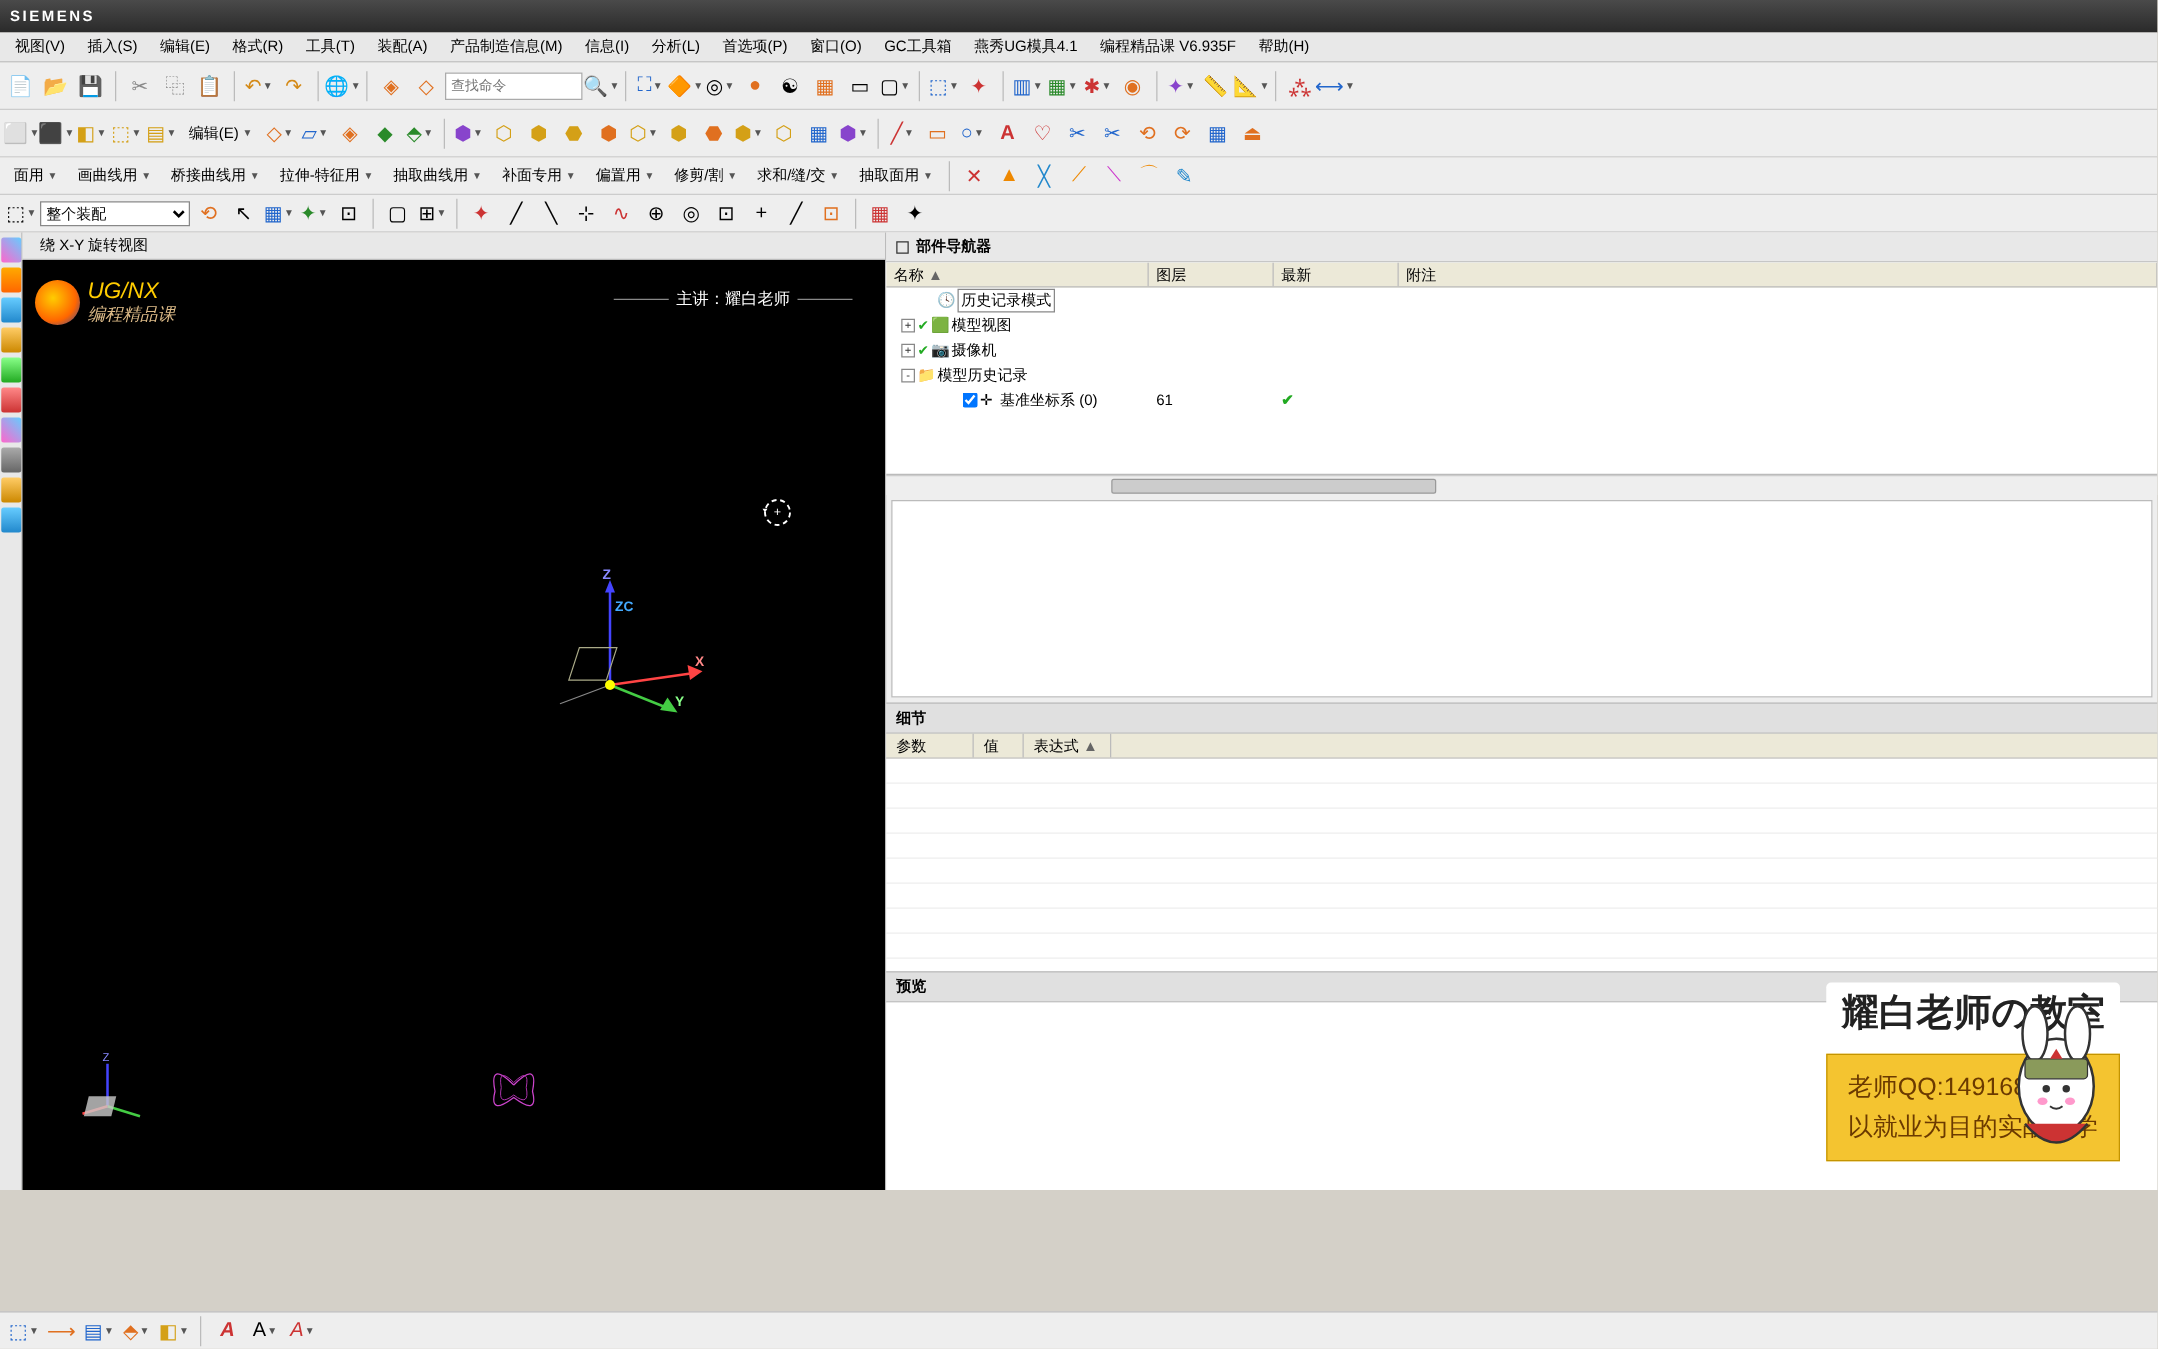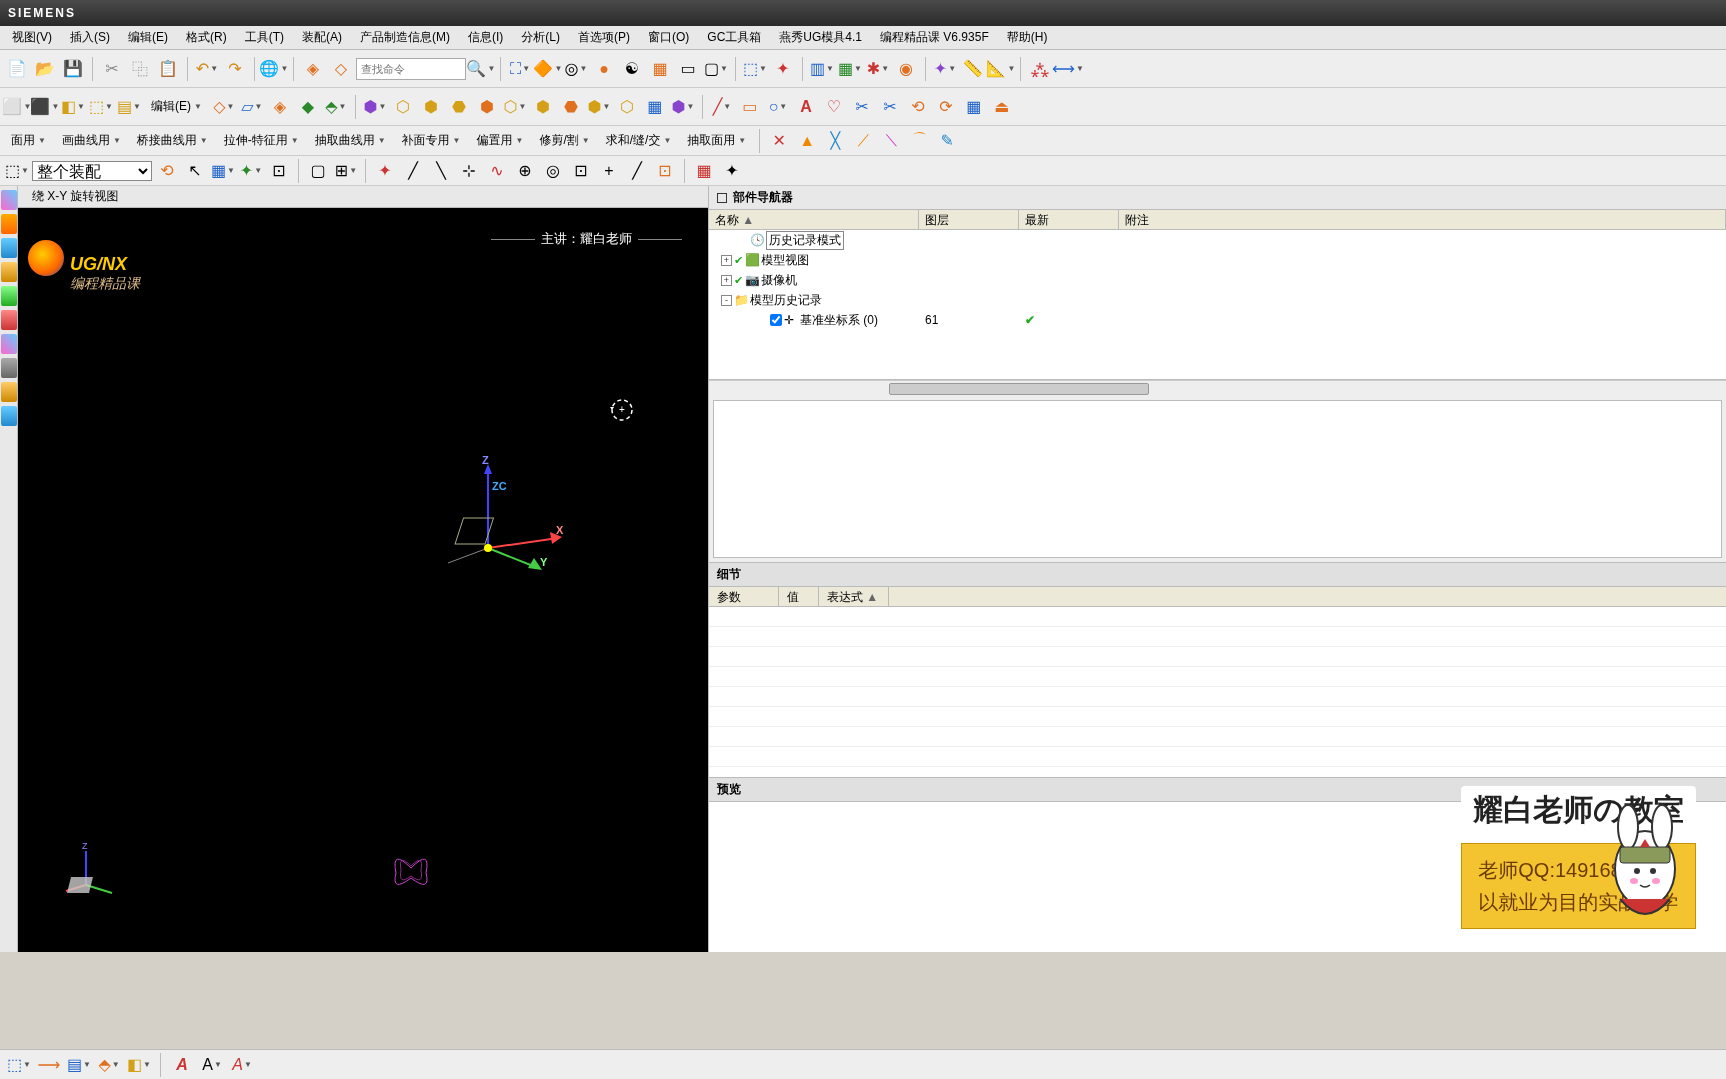"整个装配" .assembly-select { font-size: 16px -> 12px }
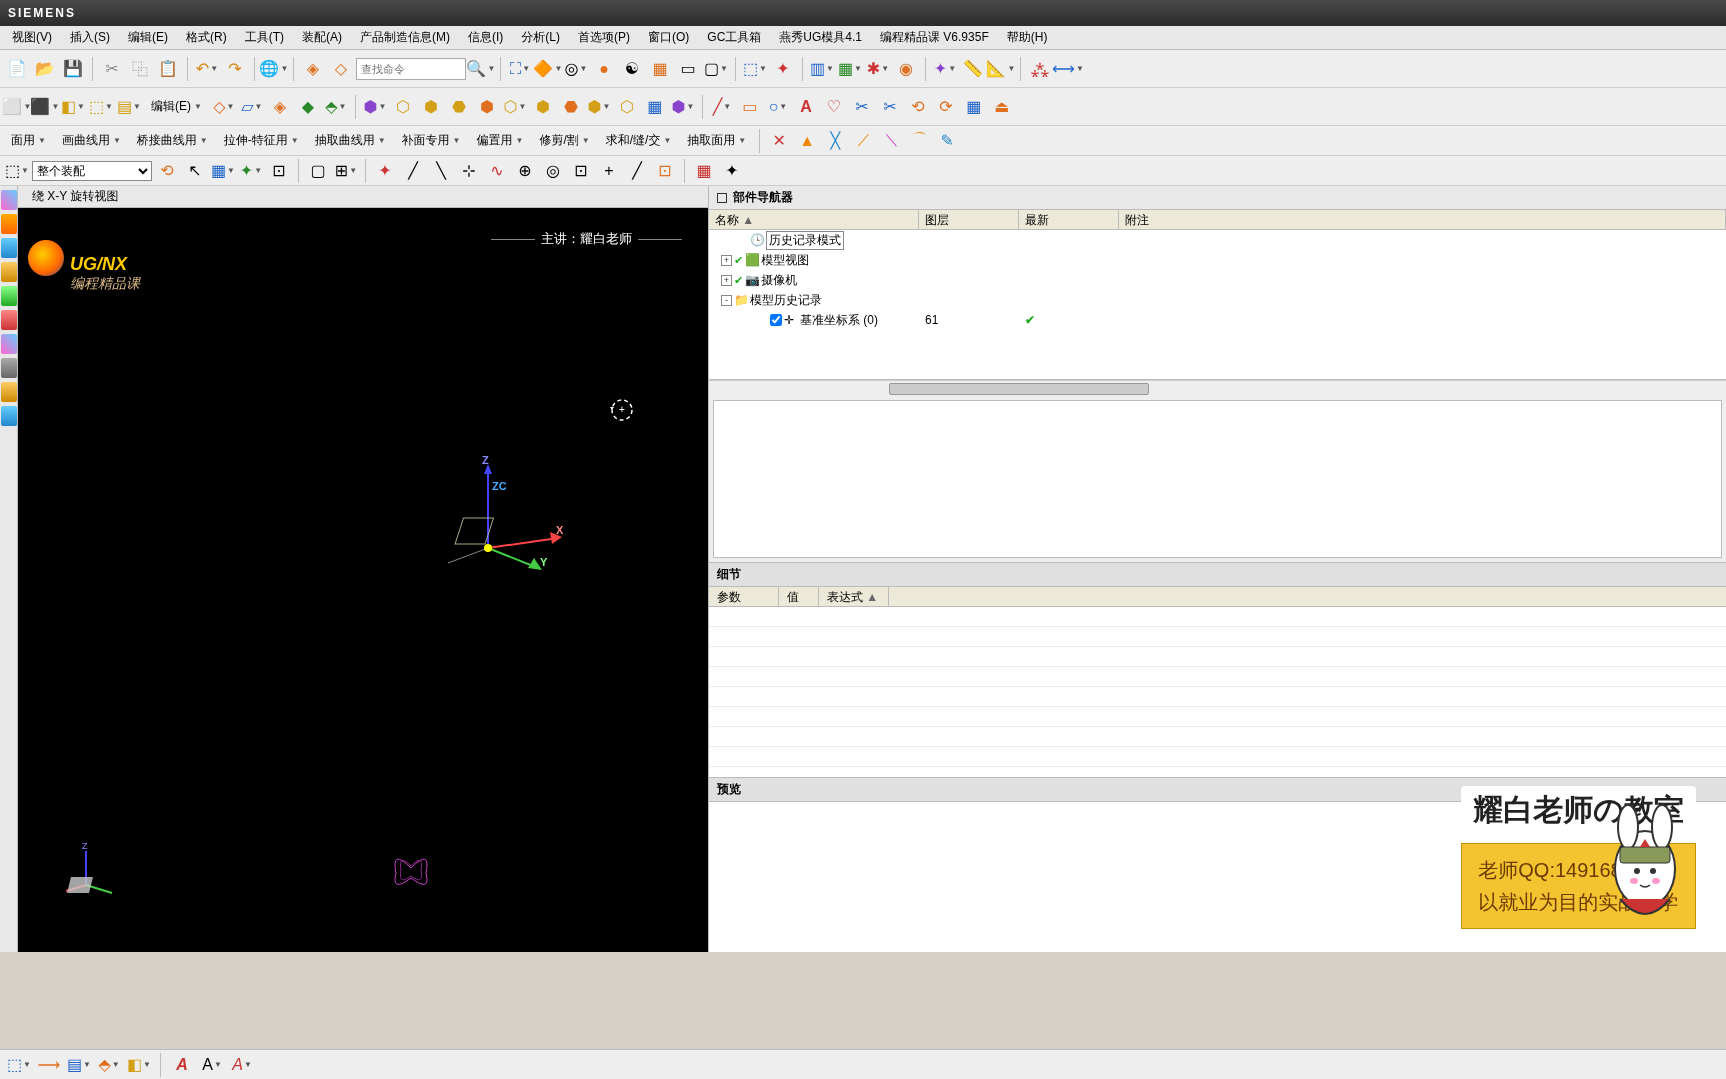"UG/NX" .watermark .t1 { font-weight: bold -> normal; margin-top: 32px -> none }
